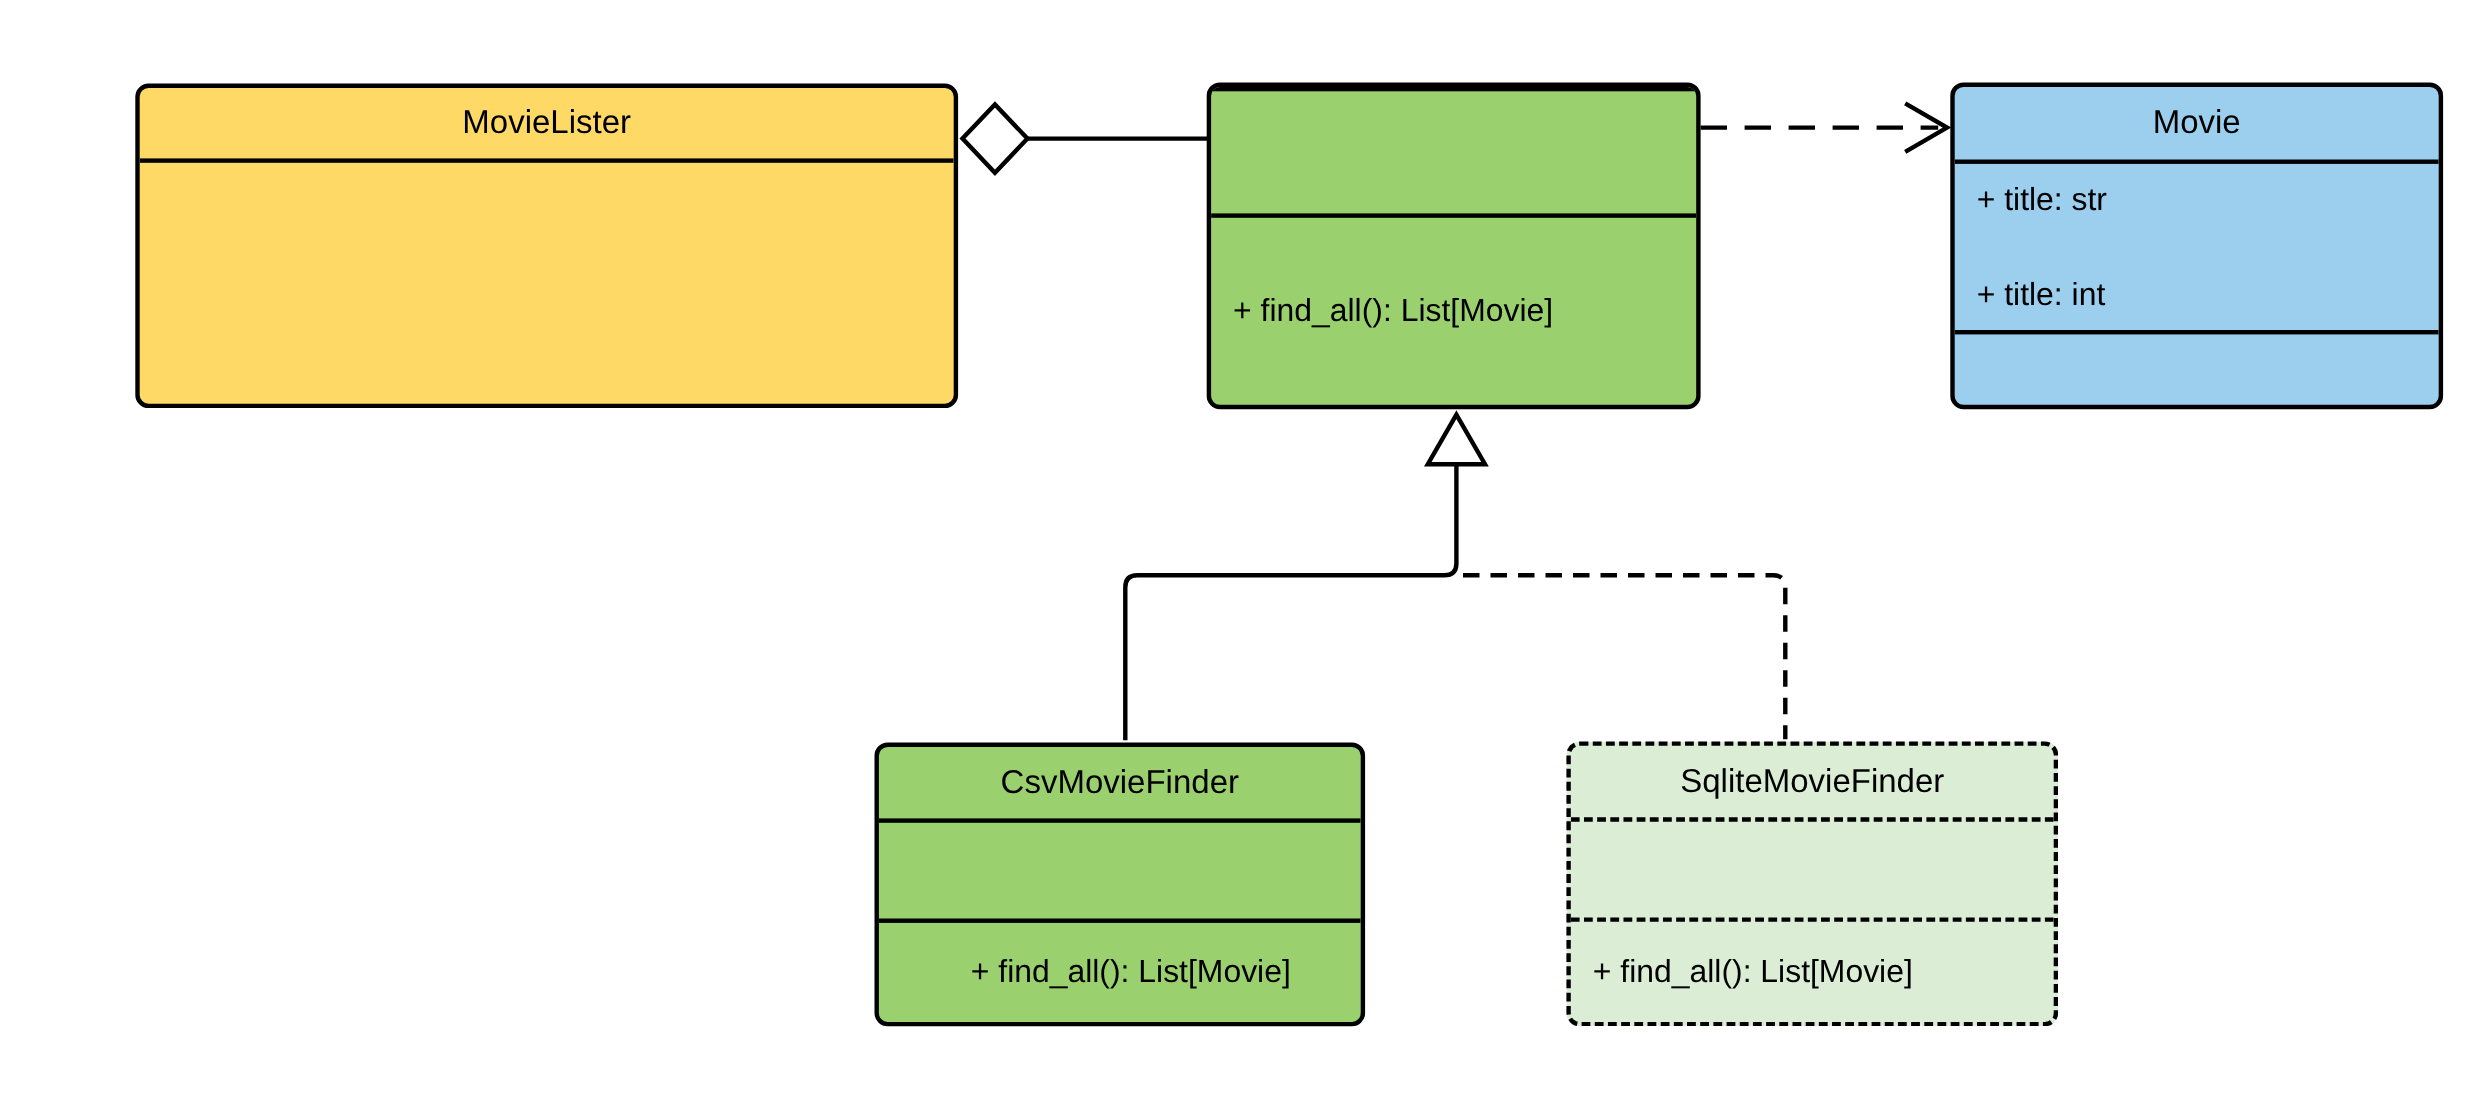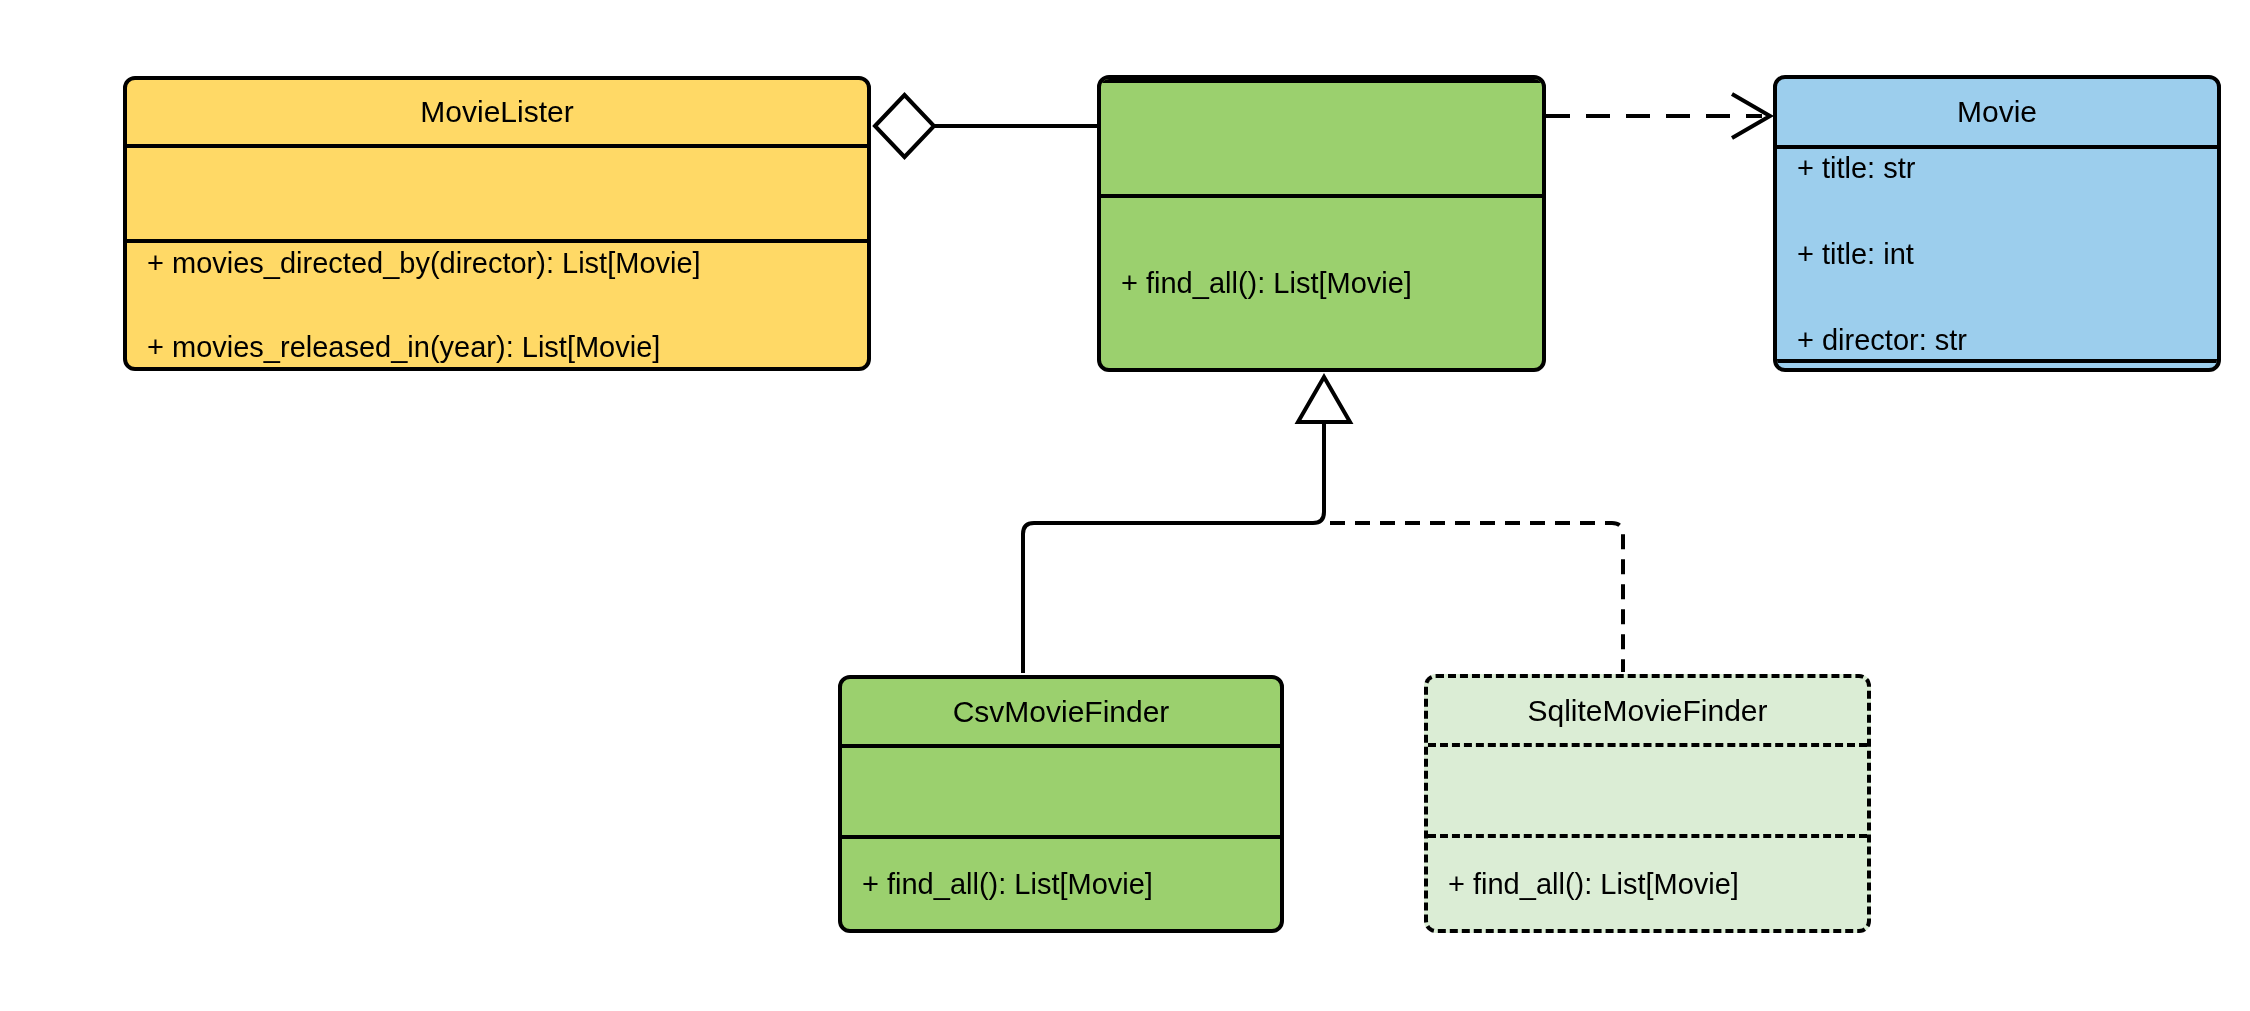"+ movies_directed_by(director):" div.uml-section { html: <div> <div>+ movies_directed_by(director): List[Movie]</div> <div>+ movies_released_in(year): List[Movie]</div> </div> -> none }
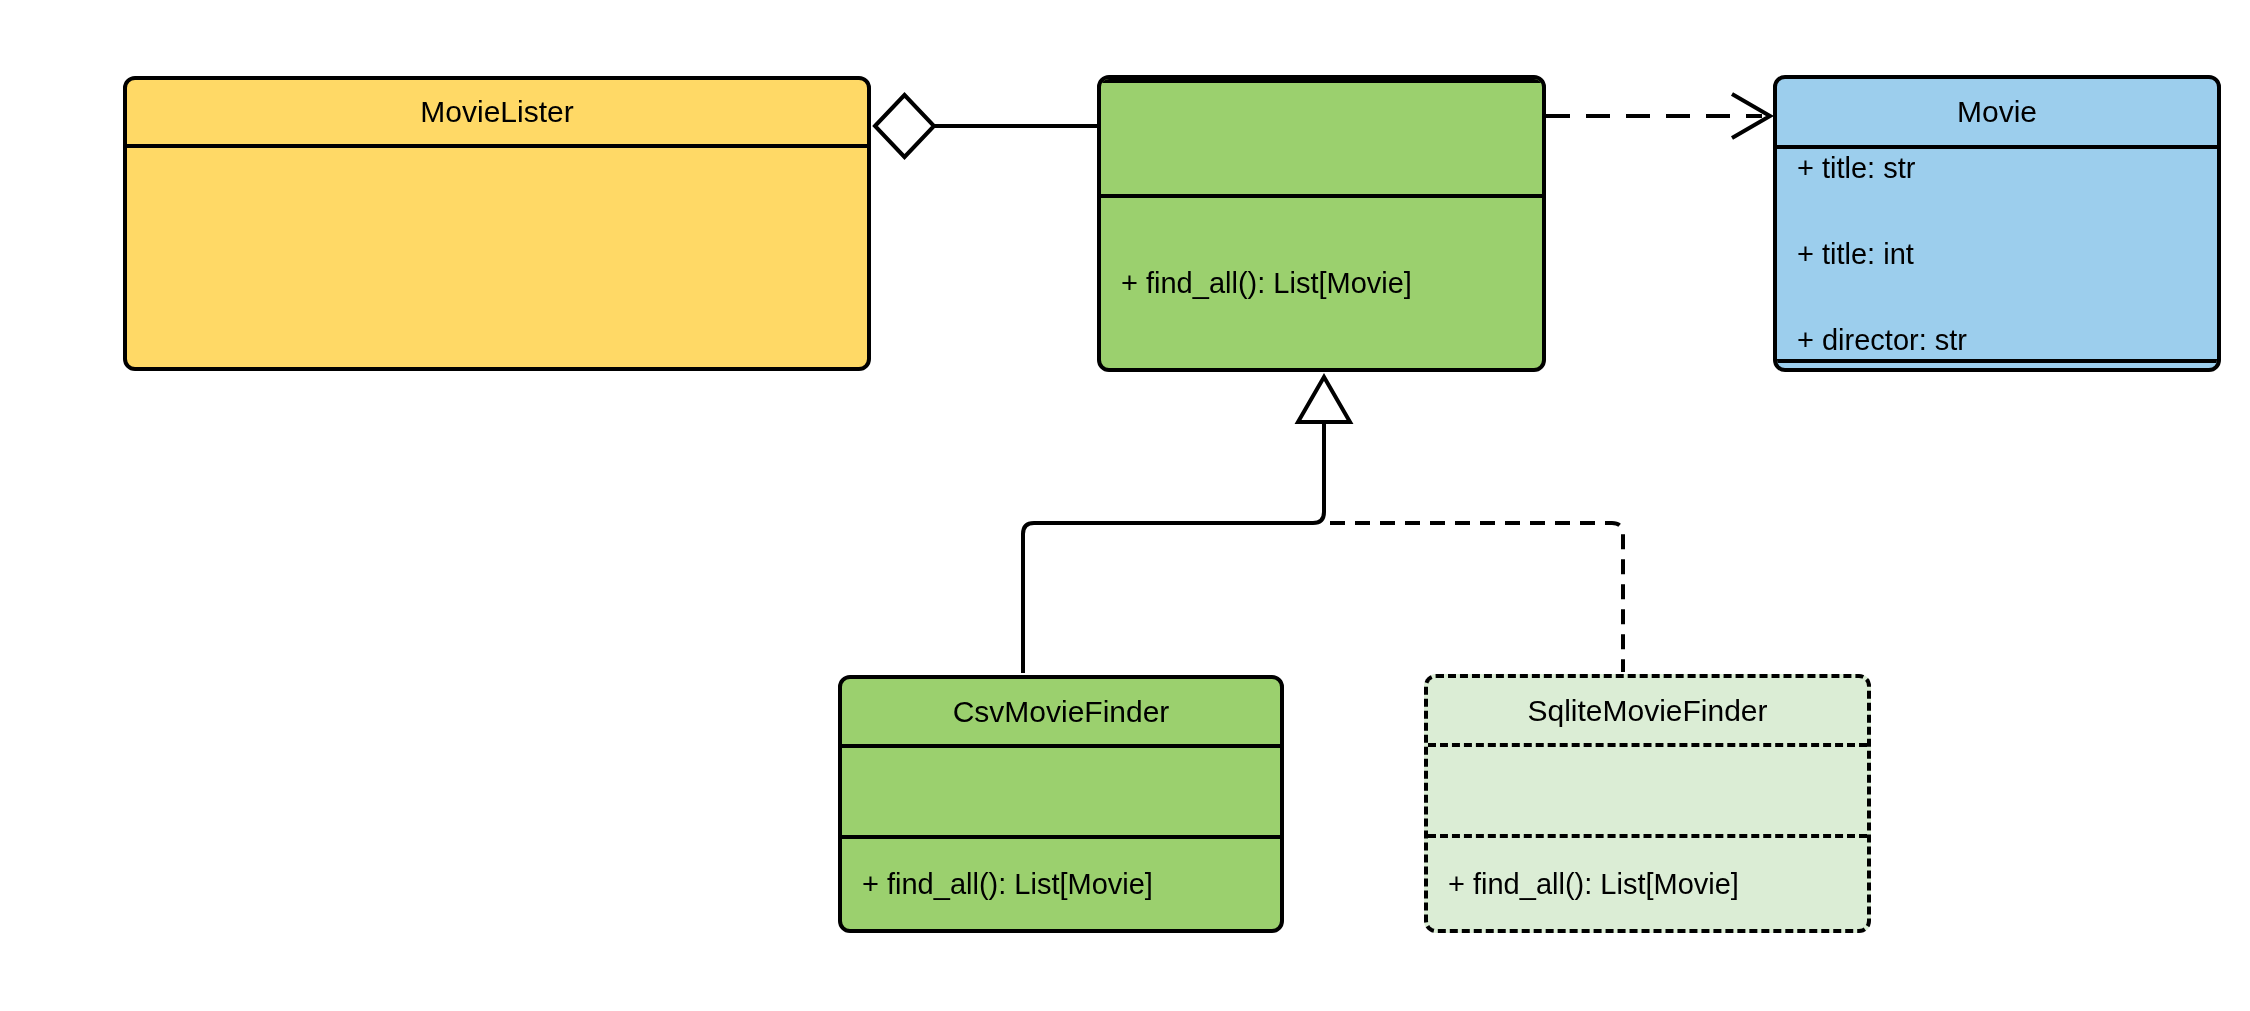"+ director: str" div.uml-member { html: <div>+ director: str</div> -> none }
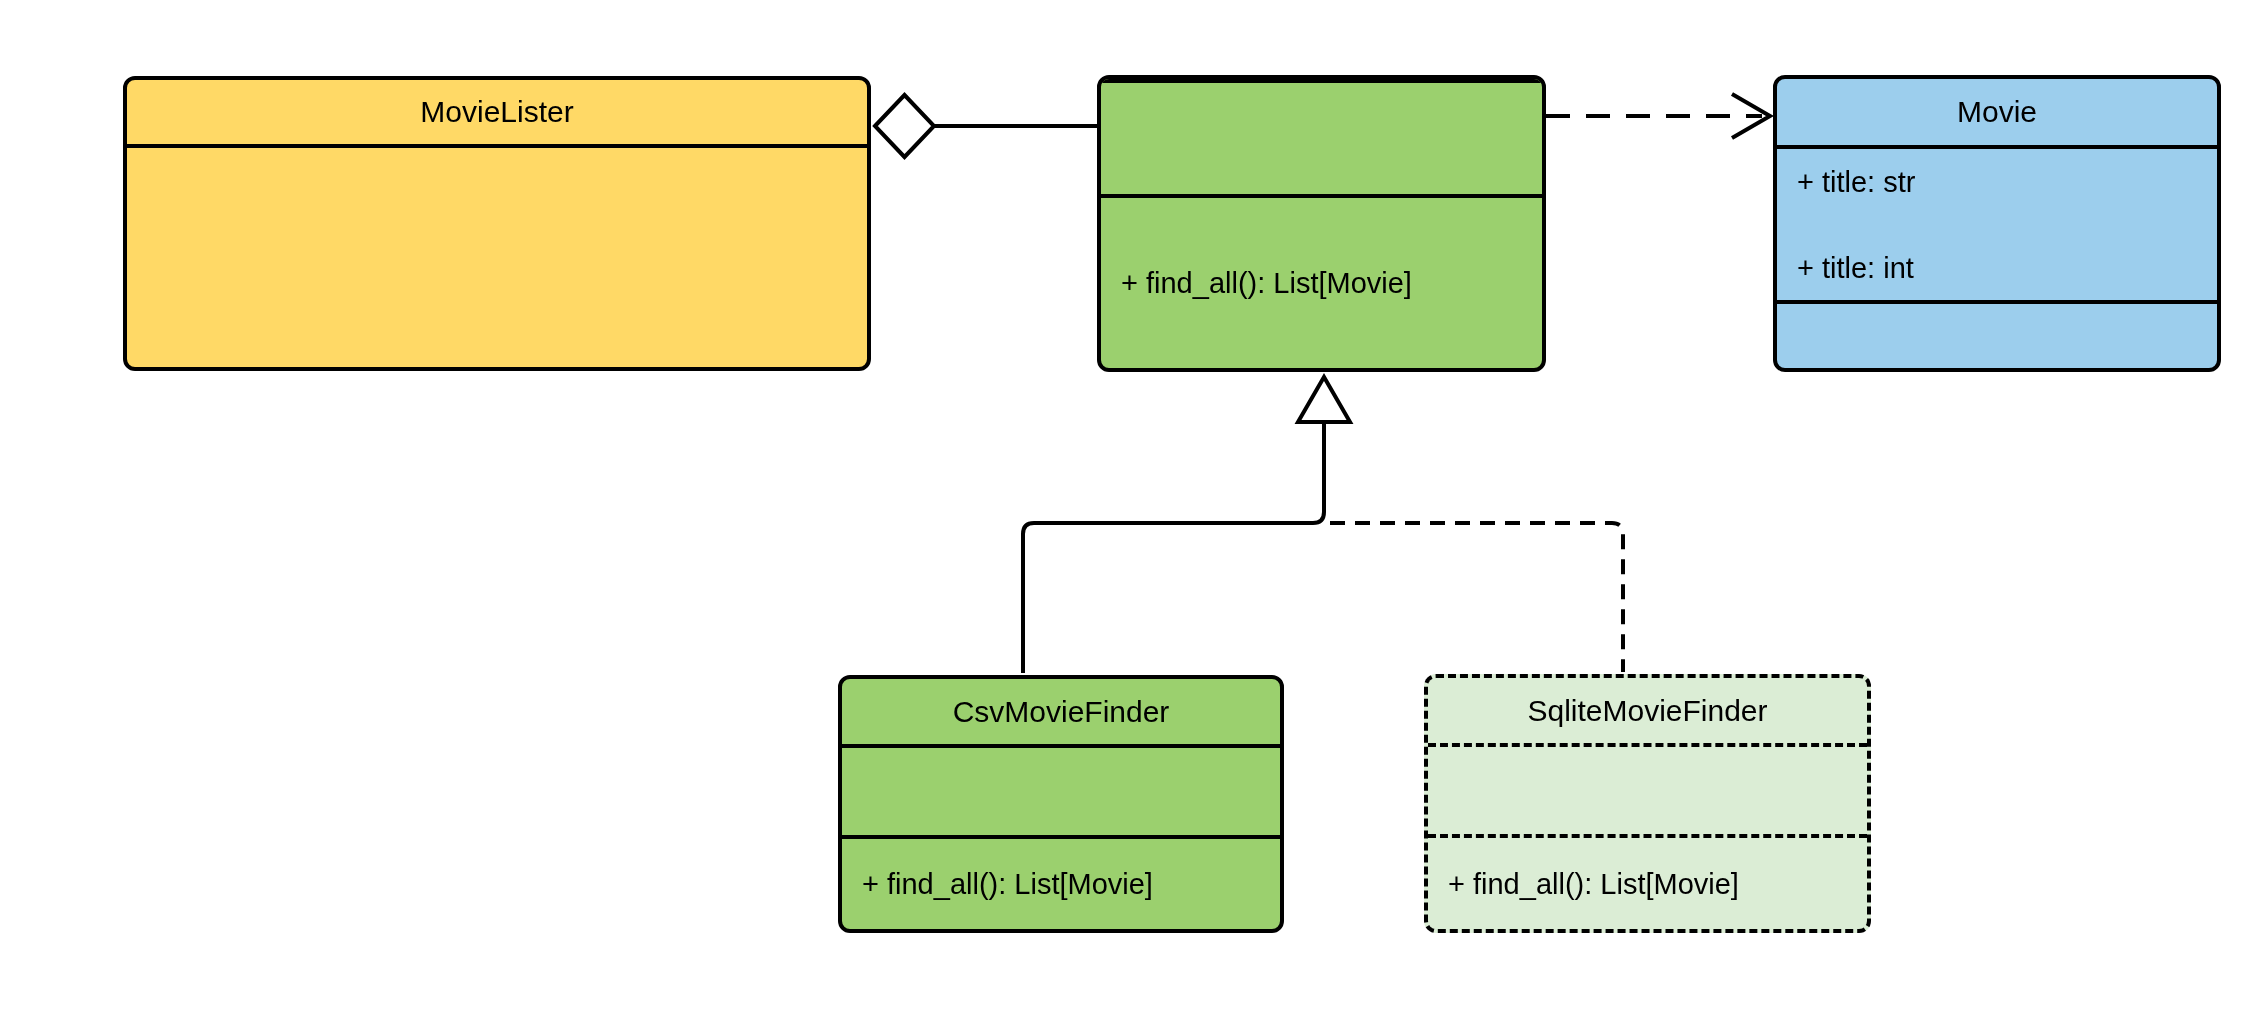"CsvMovieFinder" div.uml-class { left: 790px -> 747px; text-align: none -> center }
